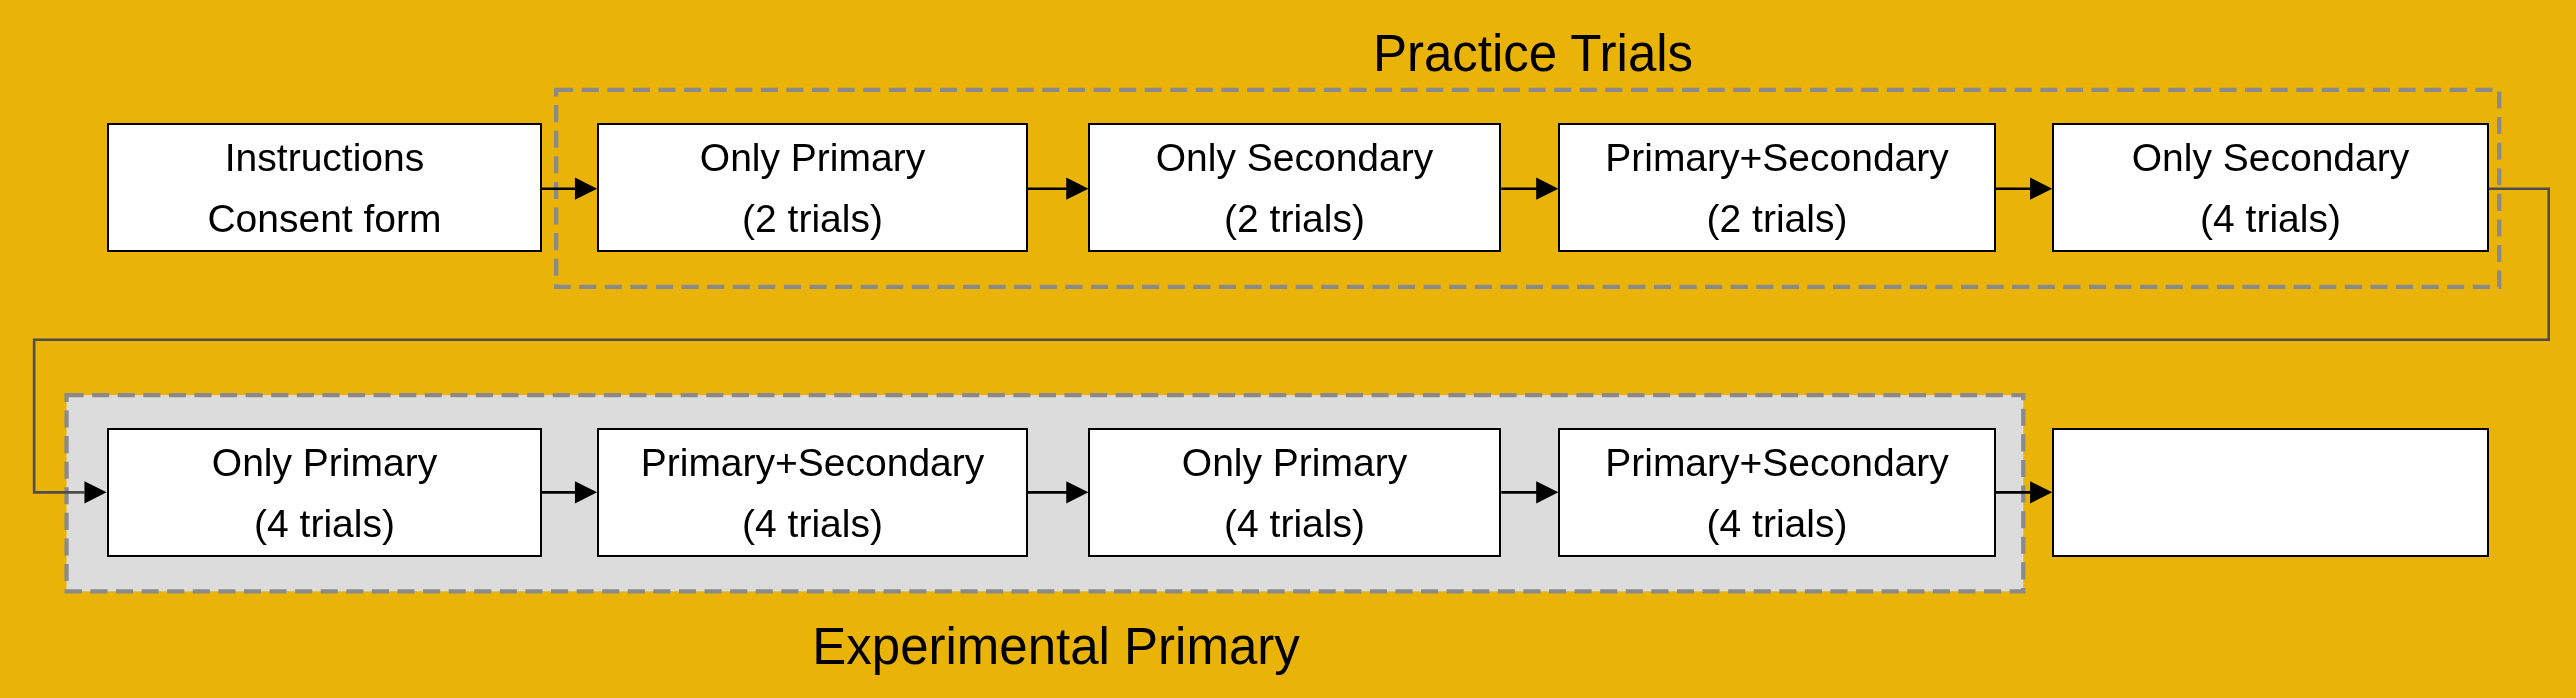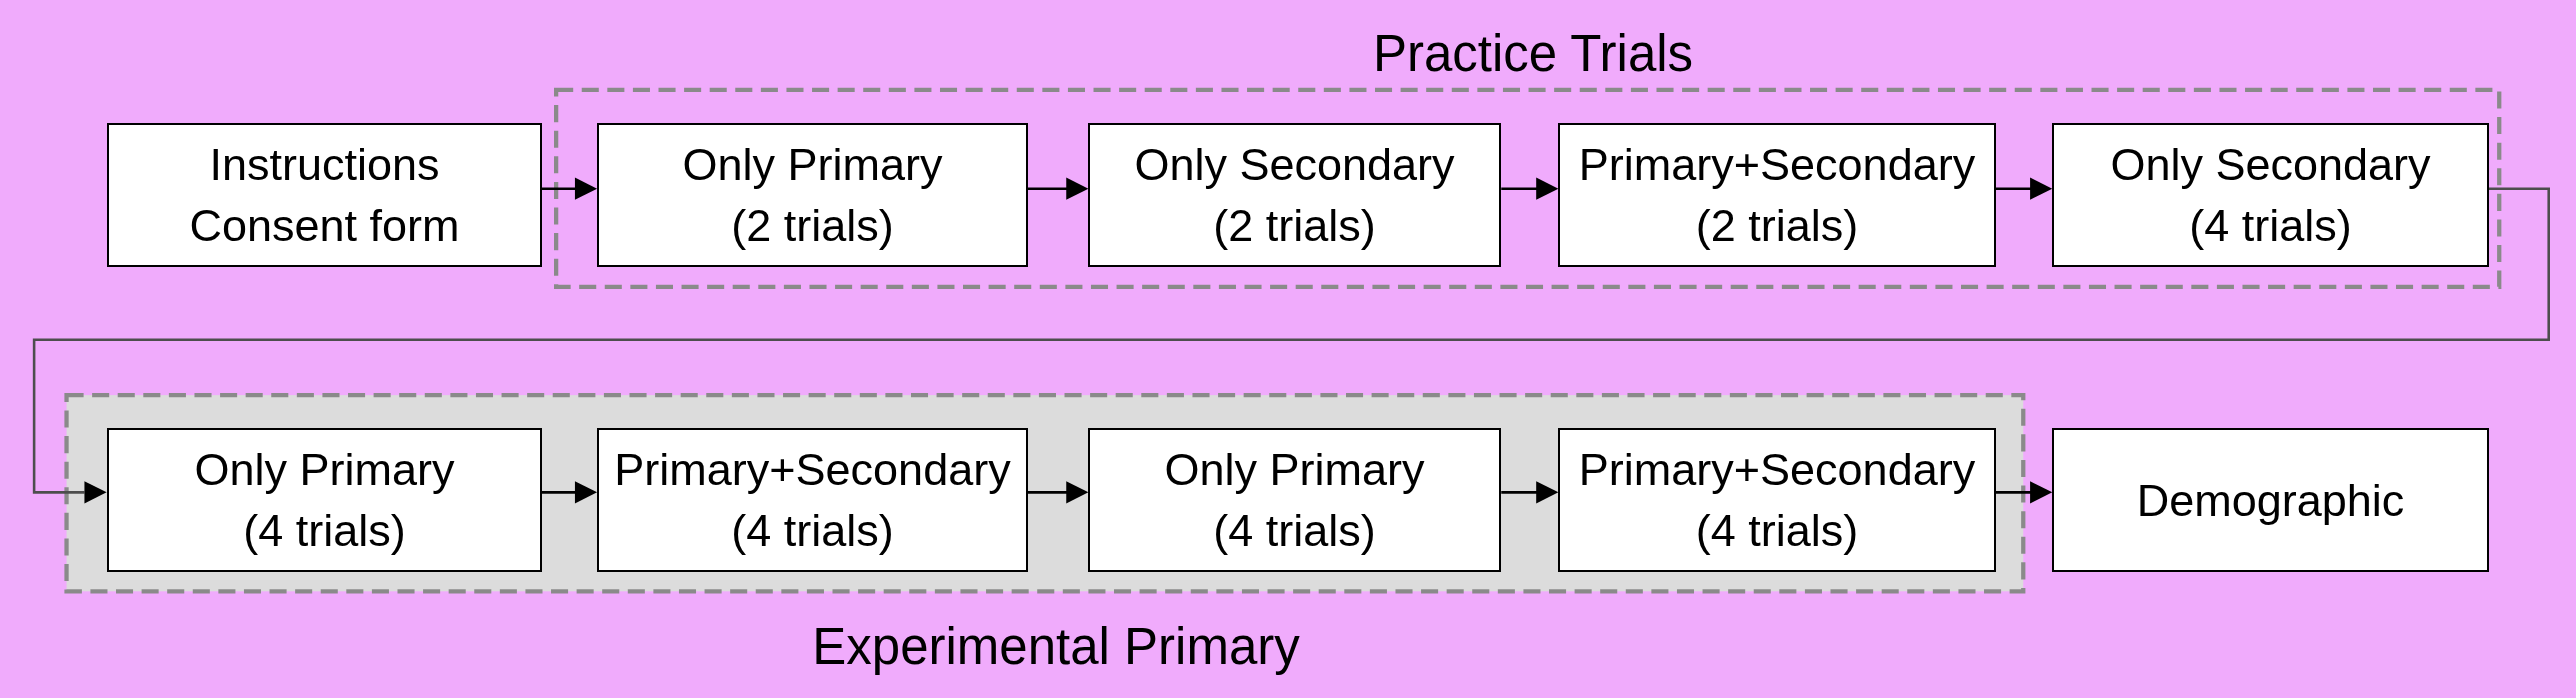"Practice Trials" .stage { background: #f0abfc -> #eab308 }
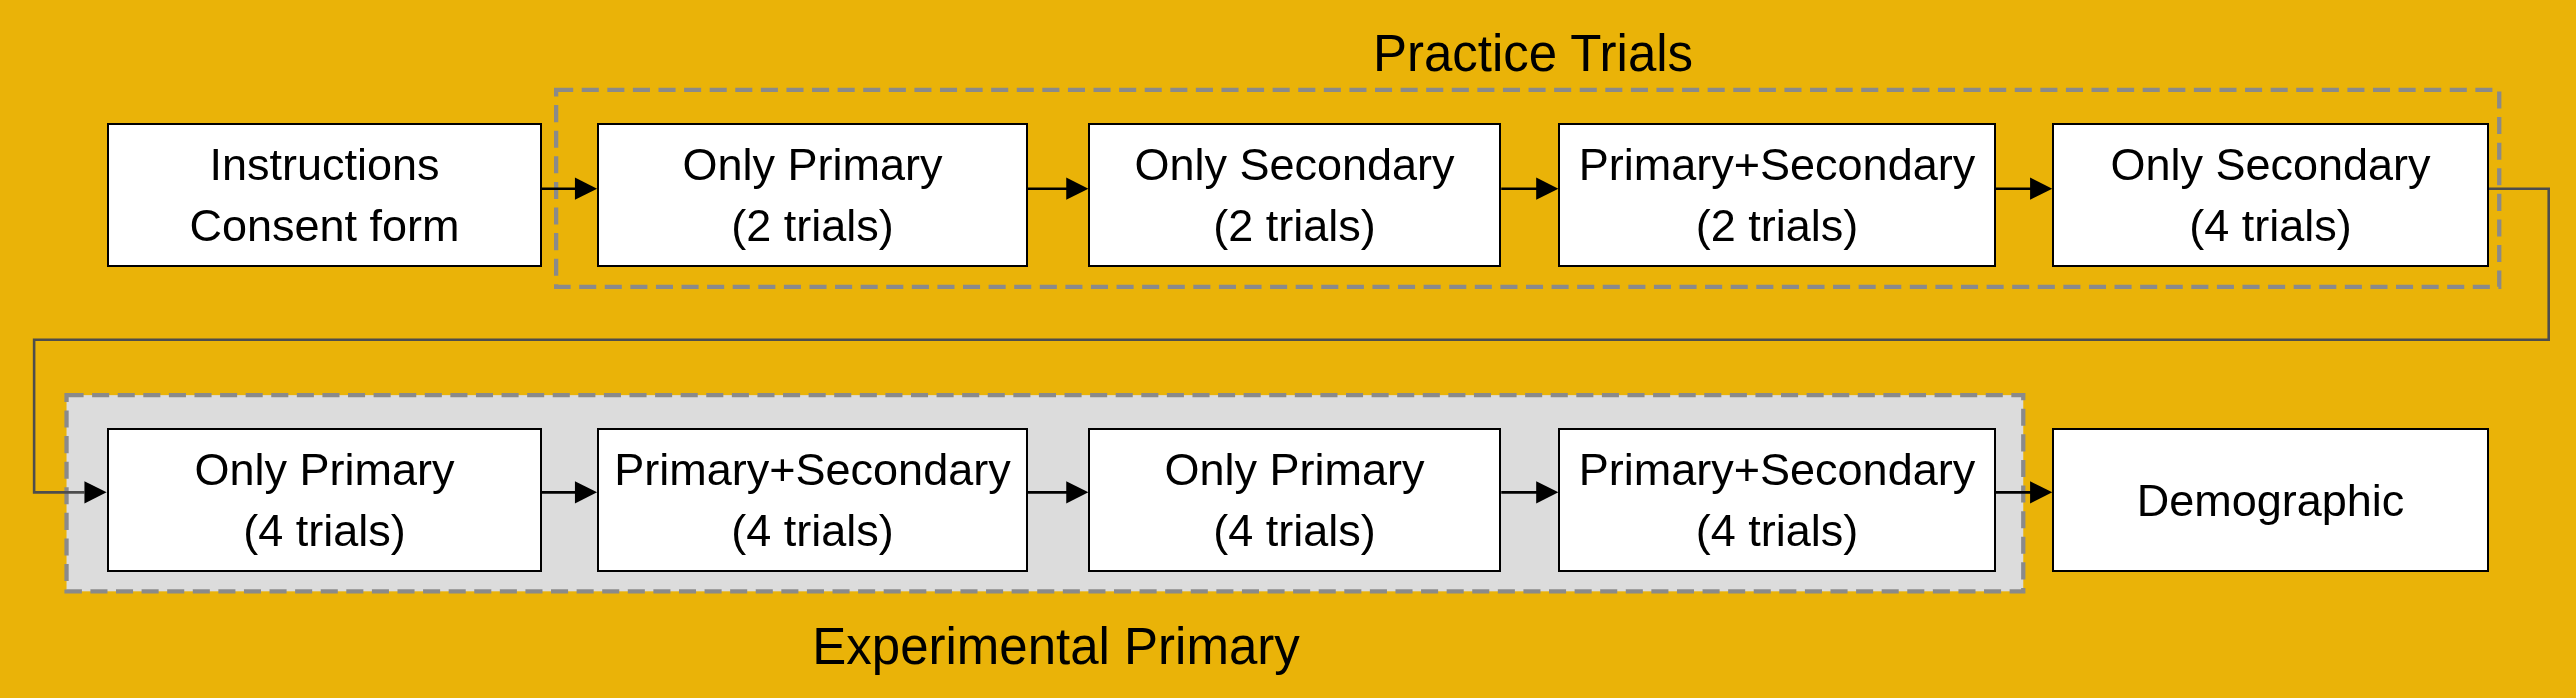"Instructions" .flow-box { font-size: 45px -> 39px; height: 144px -> 129px }
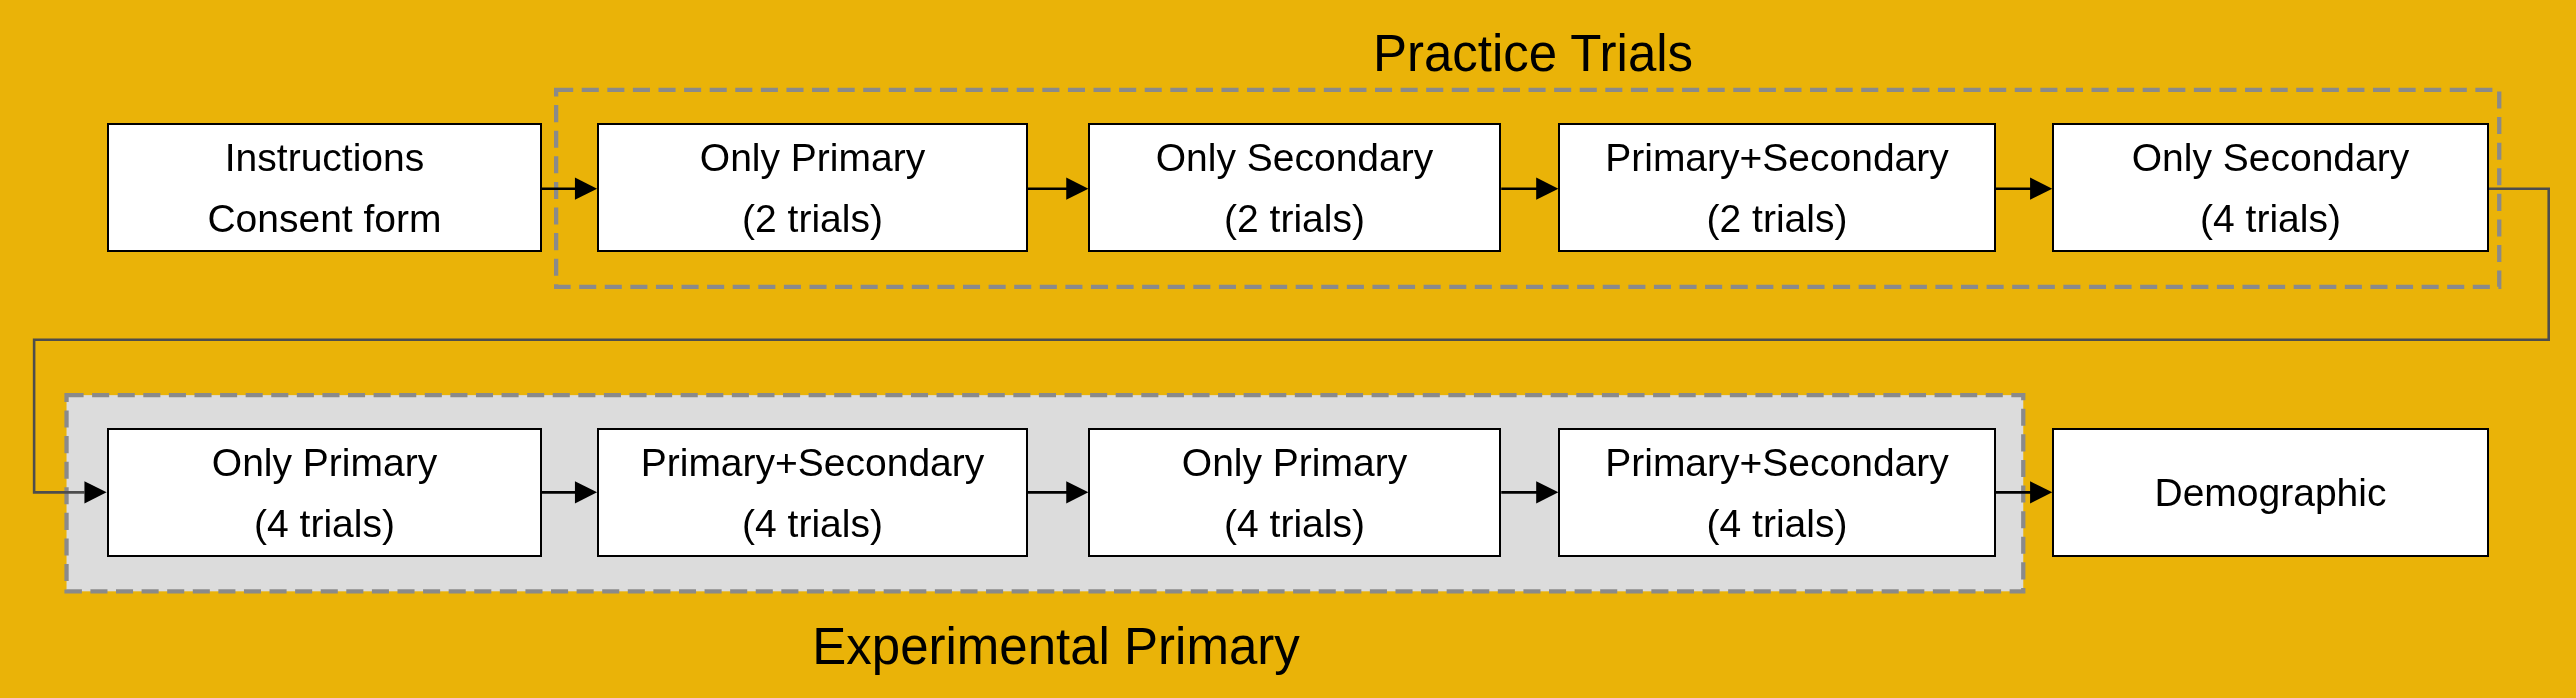"Demographic" span { html: <span>Demographic</span> -> none }
